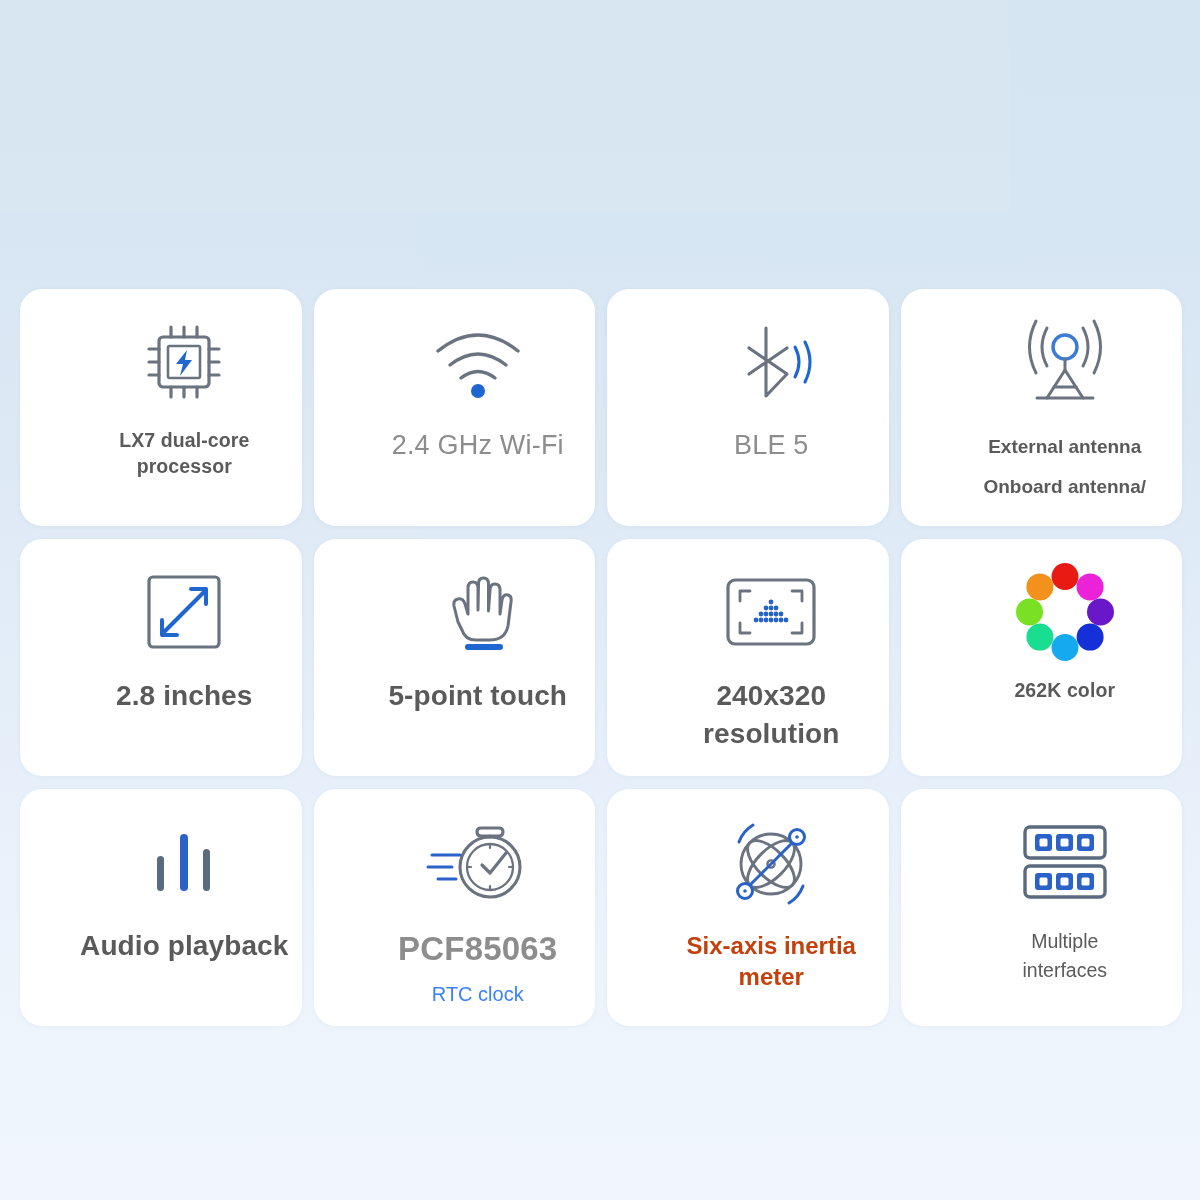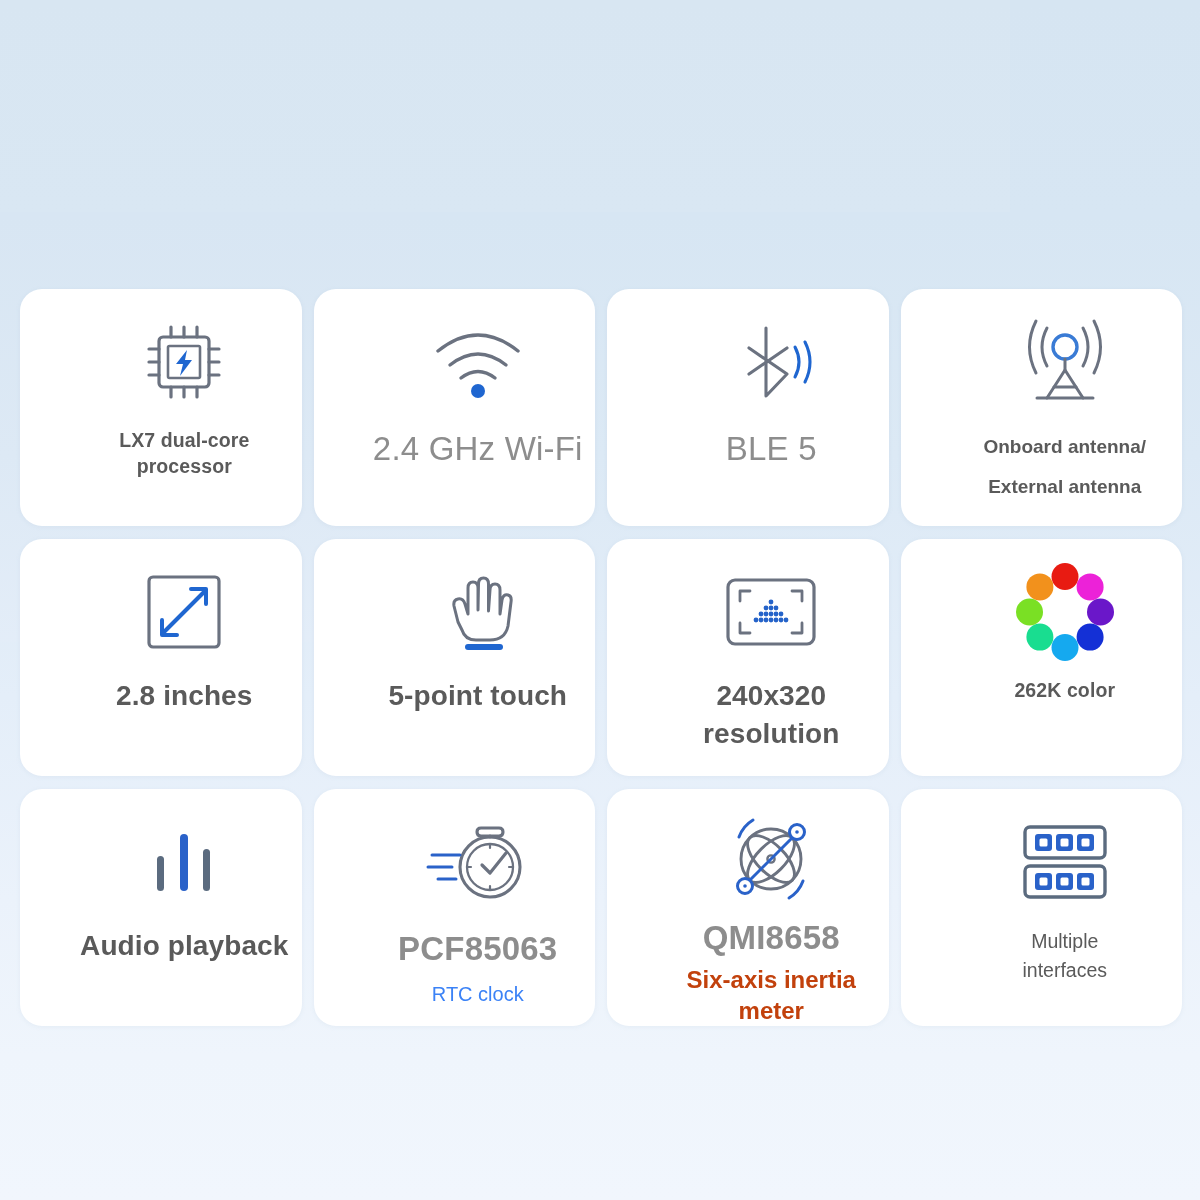"2.4 GHz Wi-Fi" .lbl-lg2 { font-size: 33px -> 27px }
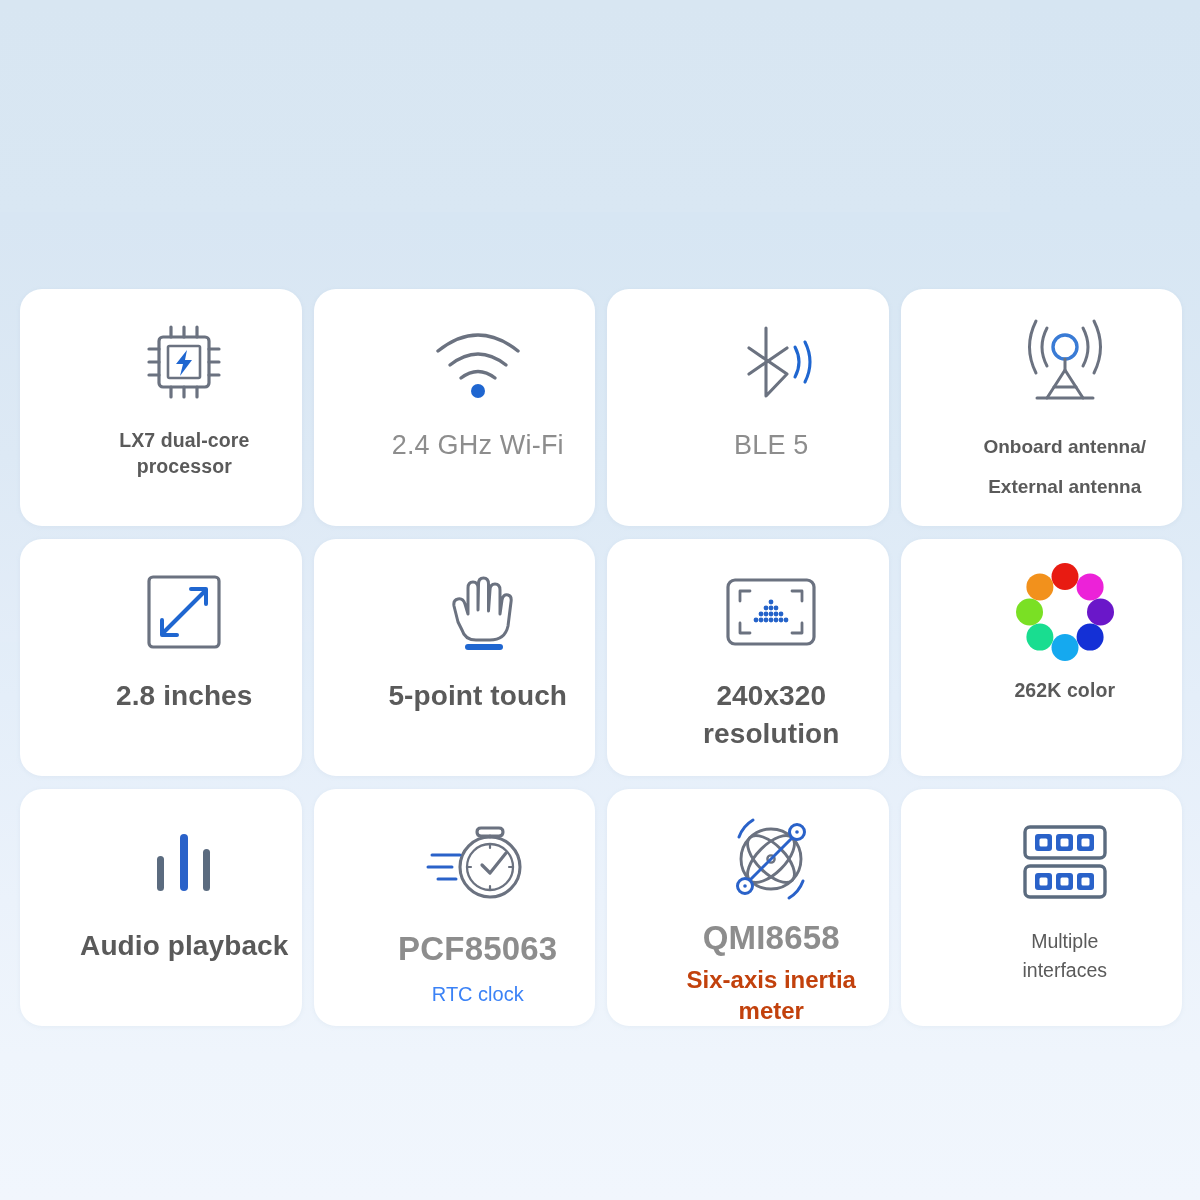"Onboard antenna/" div.lbl { order: before "External antenna" -> after "External antenna" }
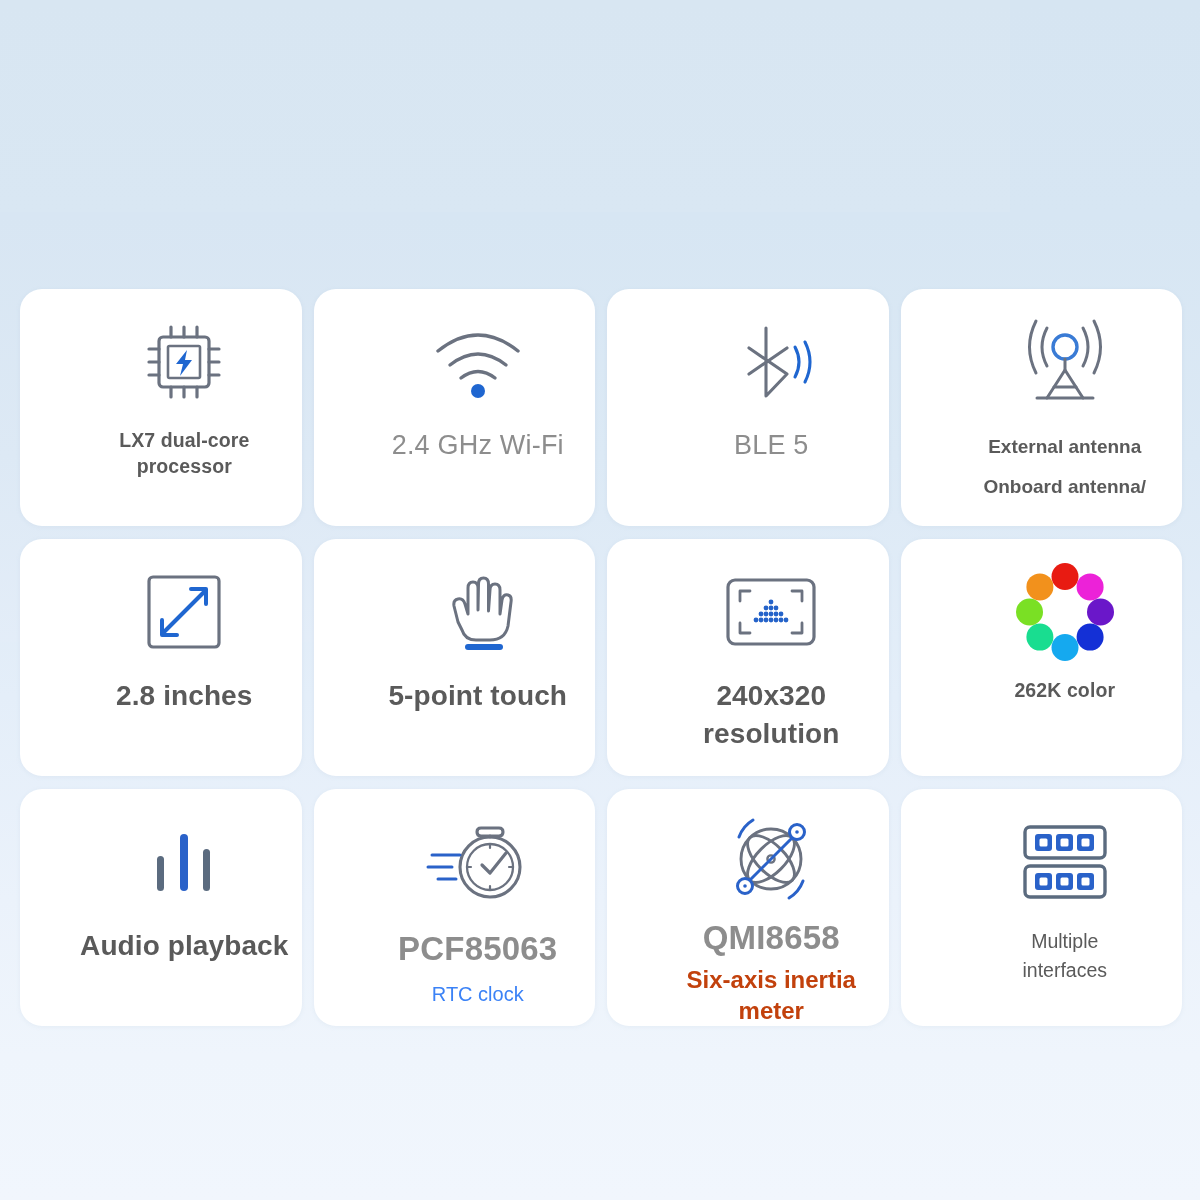"QMI8658" div.lbl { html: <div>QMI8658</div> -> none }
